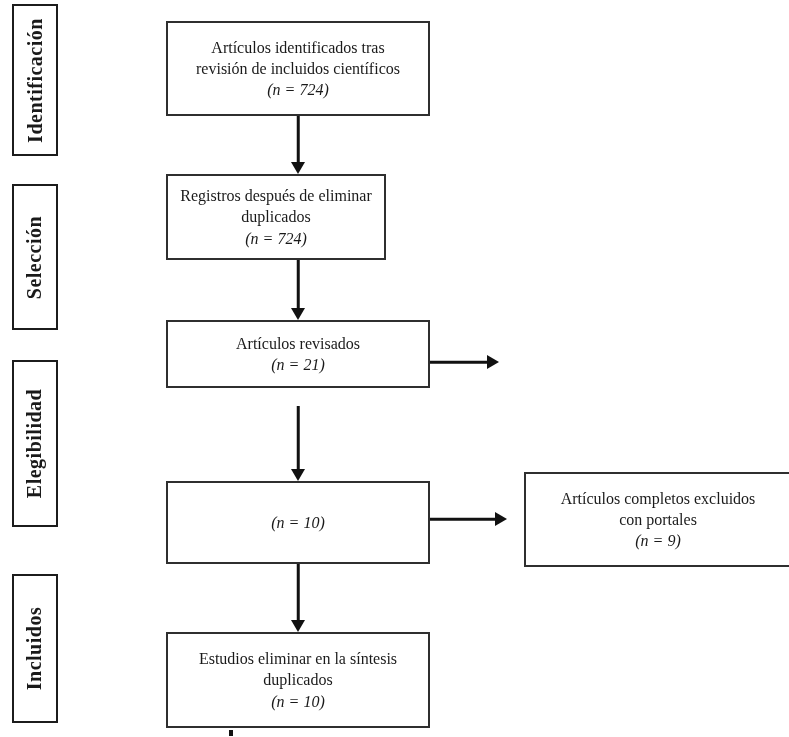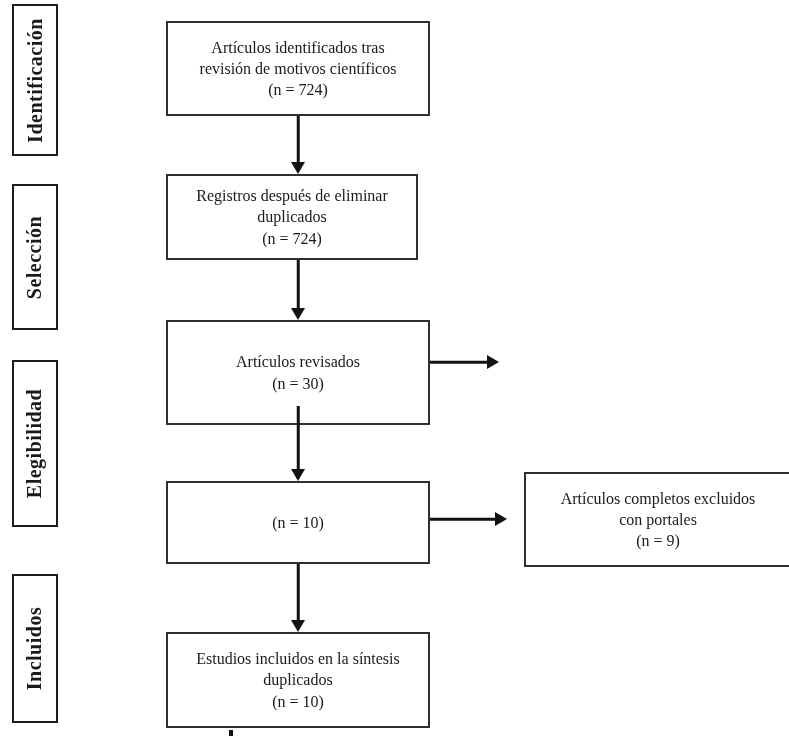"revisión de motivos científicos" div { text: motivos -> incluidos }
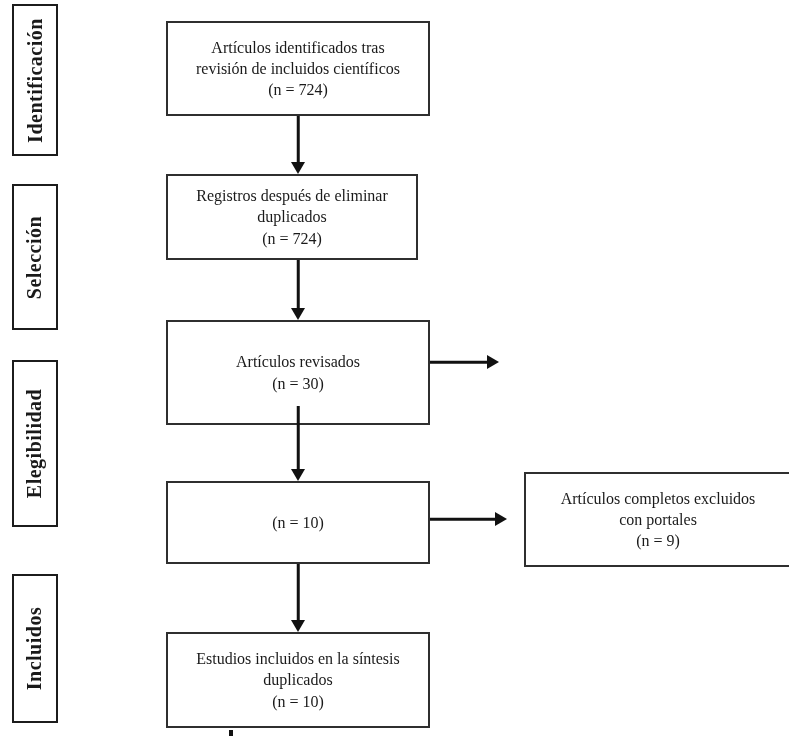"(n = 724)" .flow-box .count { font-style: none -> italic }
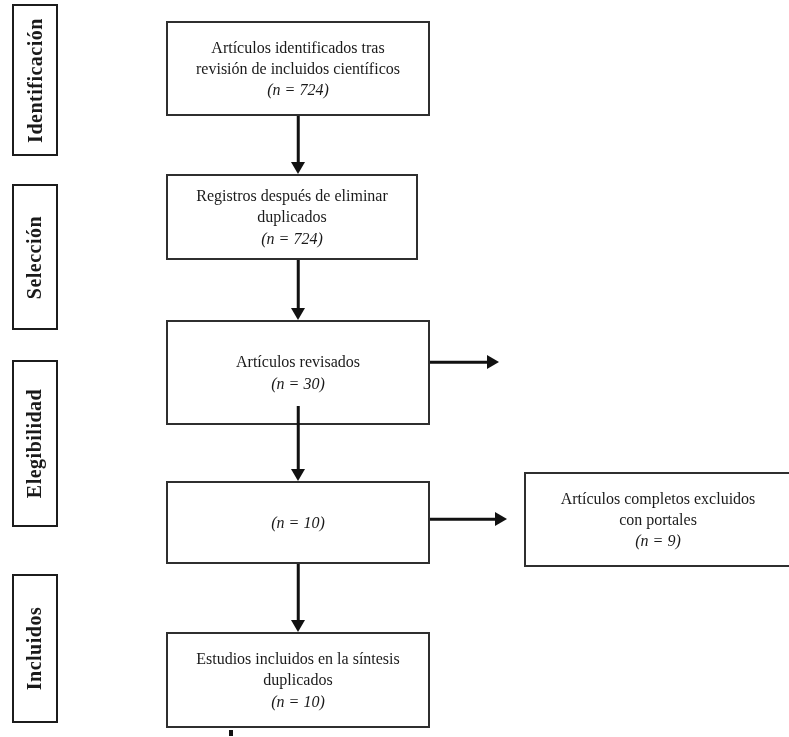"Registros después de eliminar" #box-2 { width: 252px -> 220px }
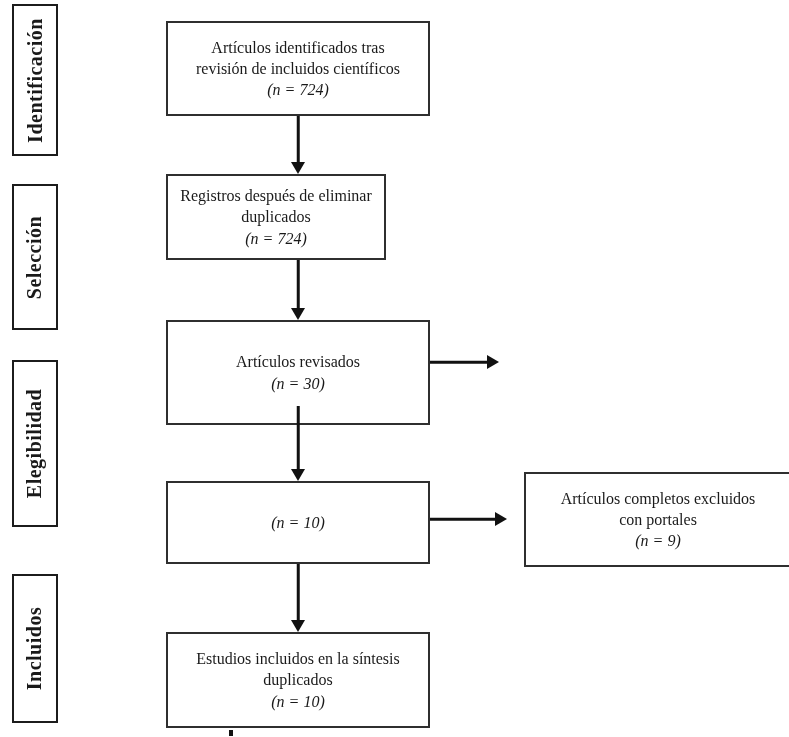"Artículos revisados" #box-3 { height: 105px -> 68px }
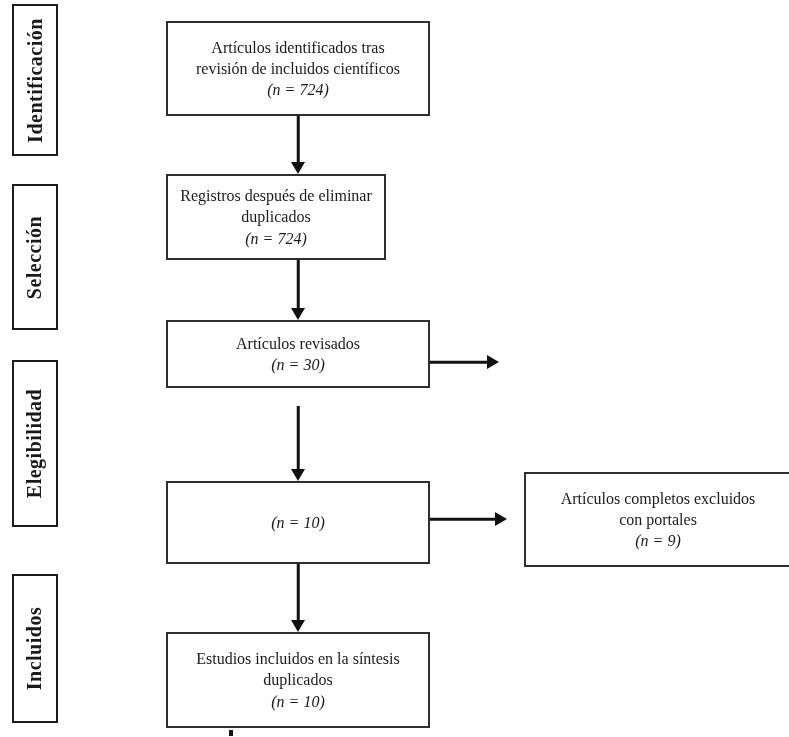"(n = 30)" div.count { text: 30 -> 21 }
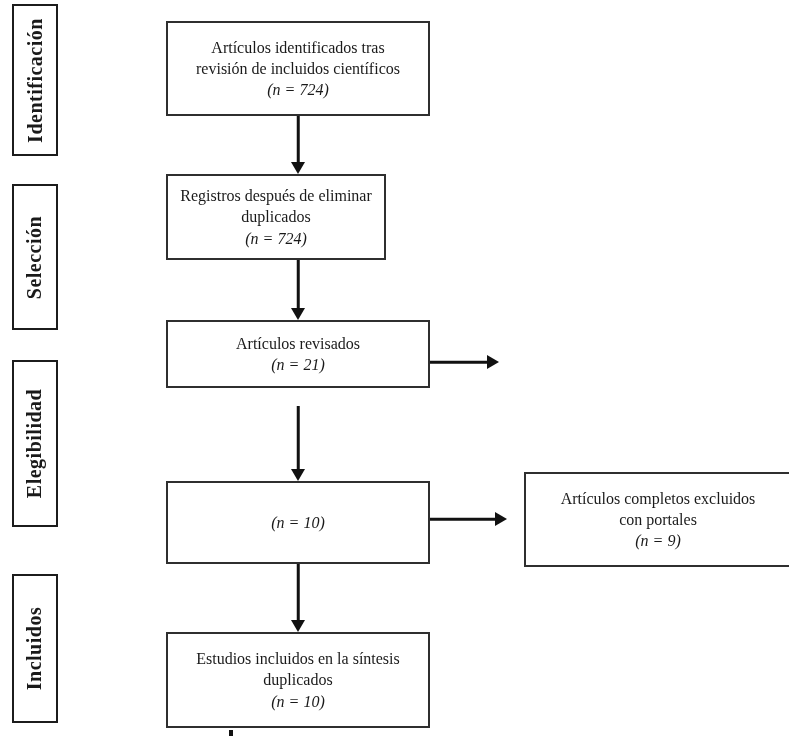"Estudios incluidos en la síntesis" div { text: incluidos -> eliminar }
